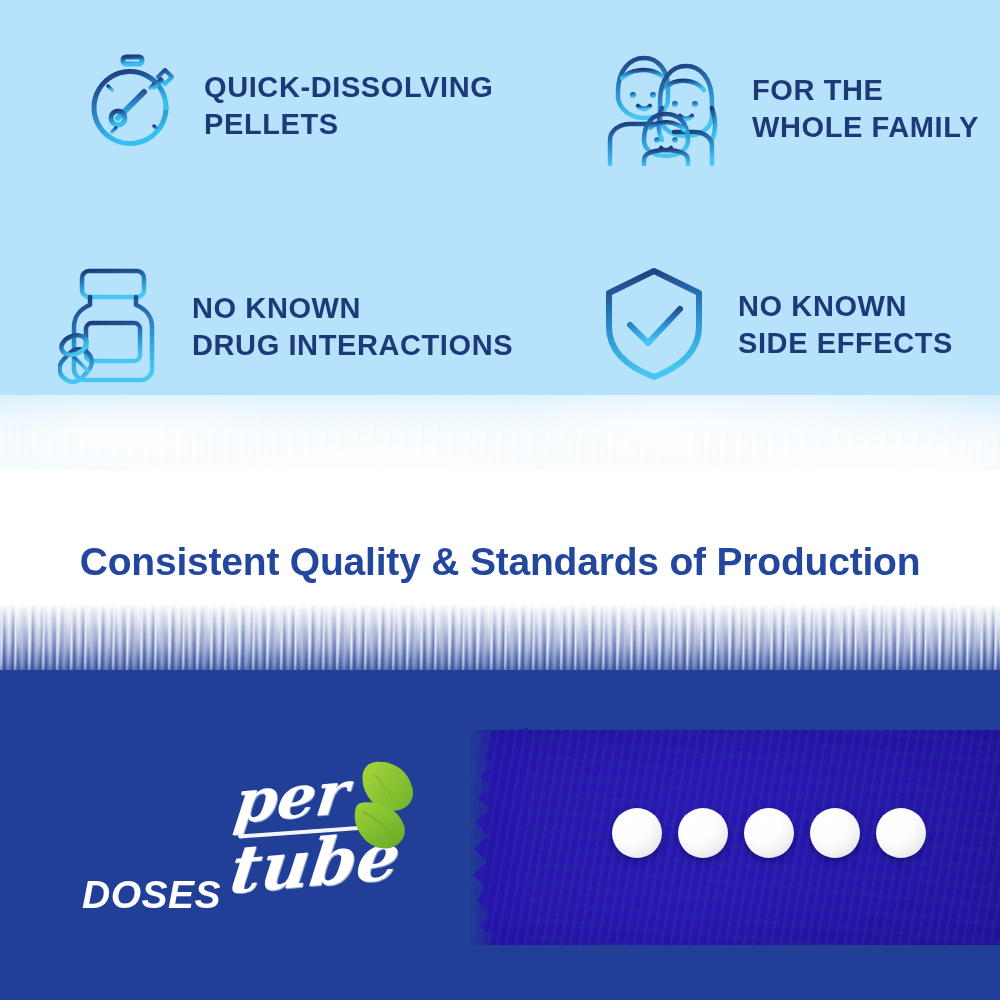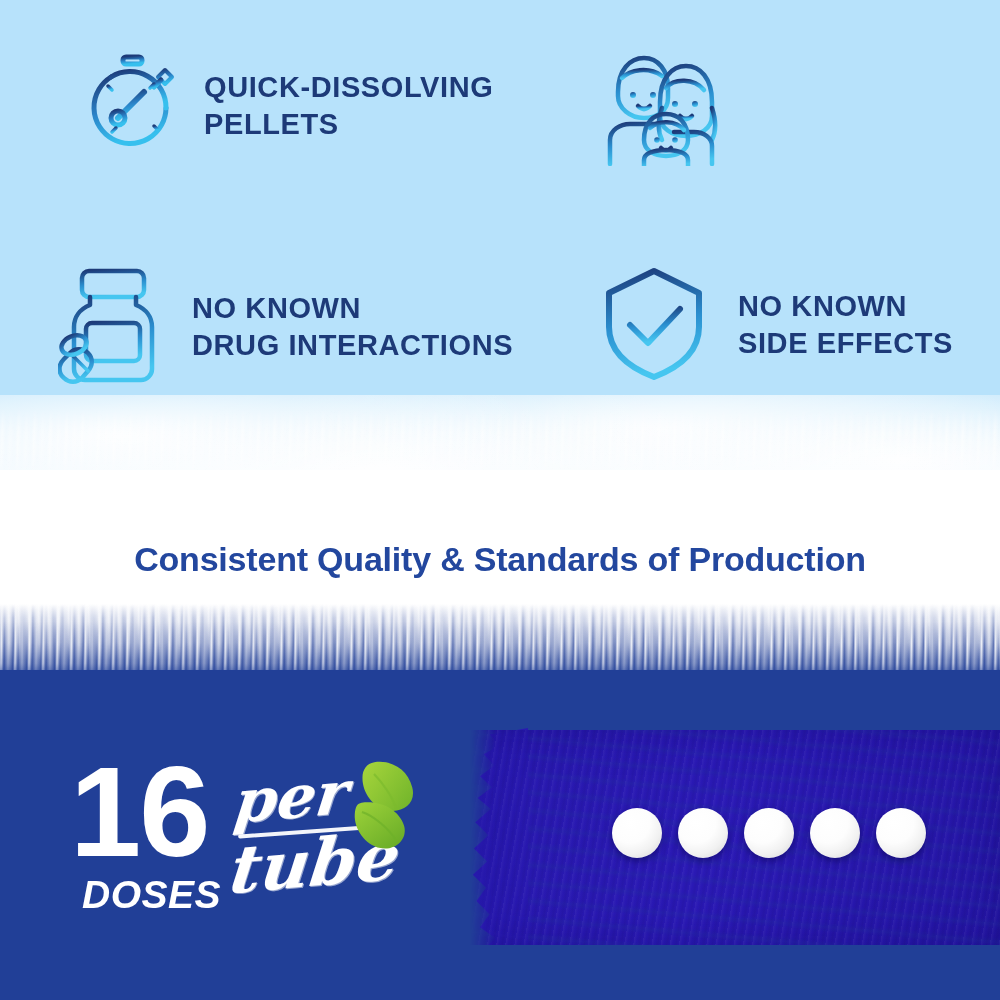"FOR THE" div.ftext { html: none -> <div>FOR THE WHOLE FAMILY</div> }
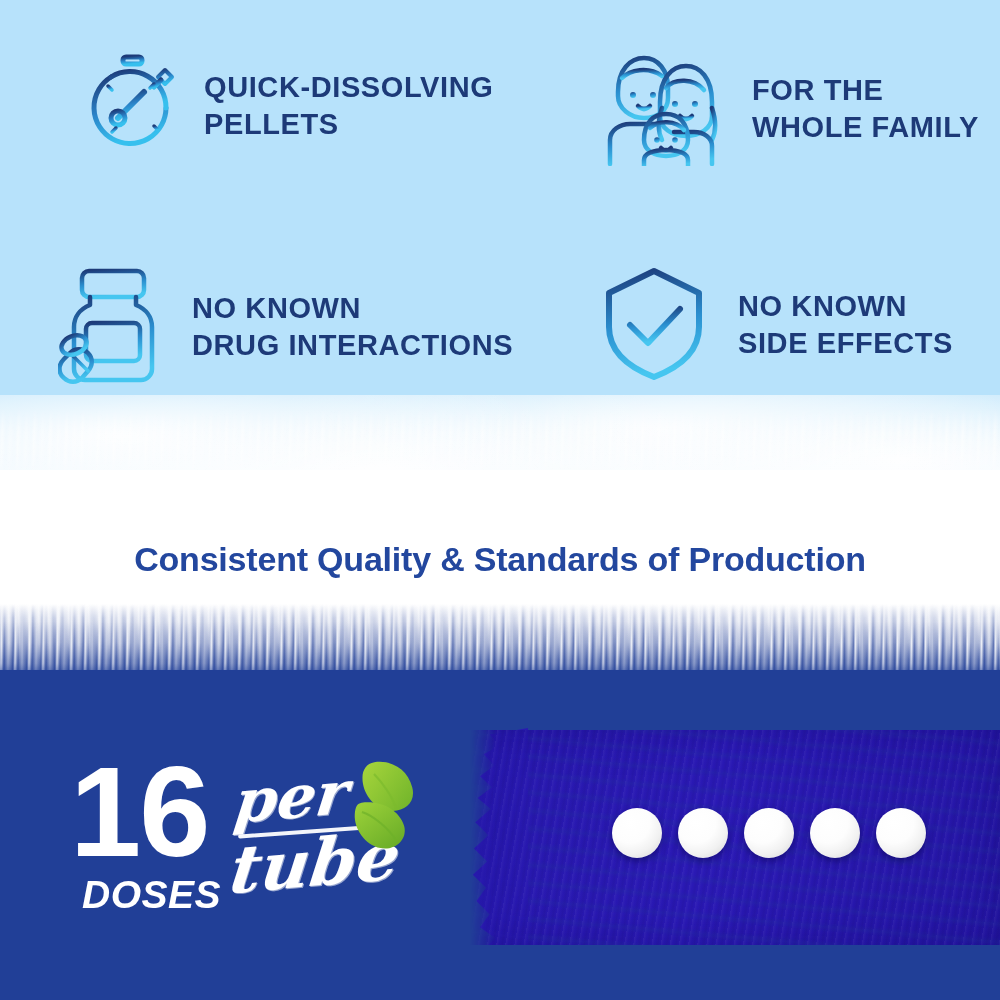"Consistent Quality & Standards of" .headline { font-size: 34px -> 39px }
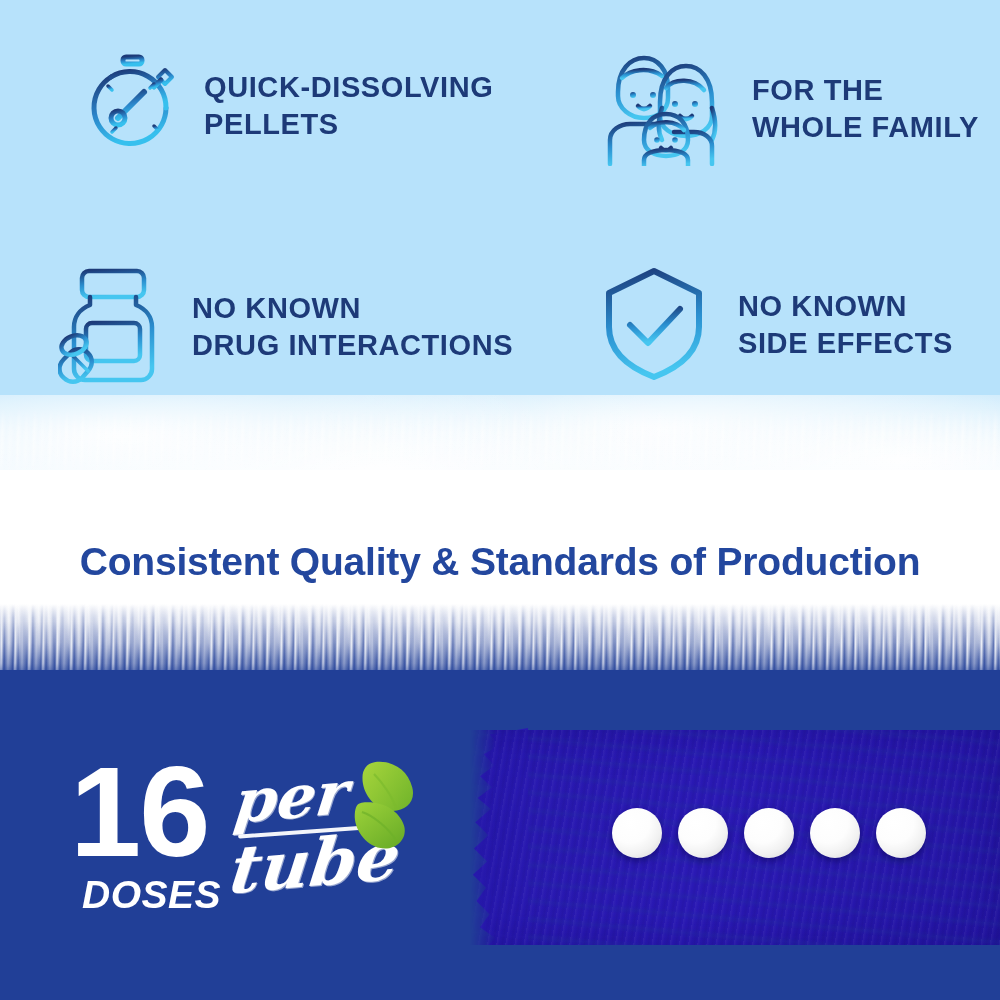"16" div.num16 { html: <div>16</div> -> none }
